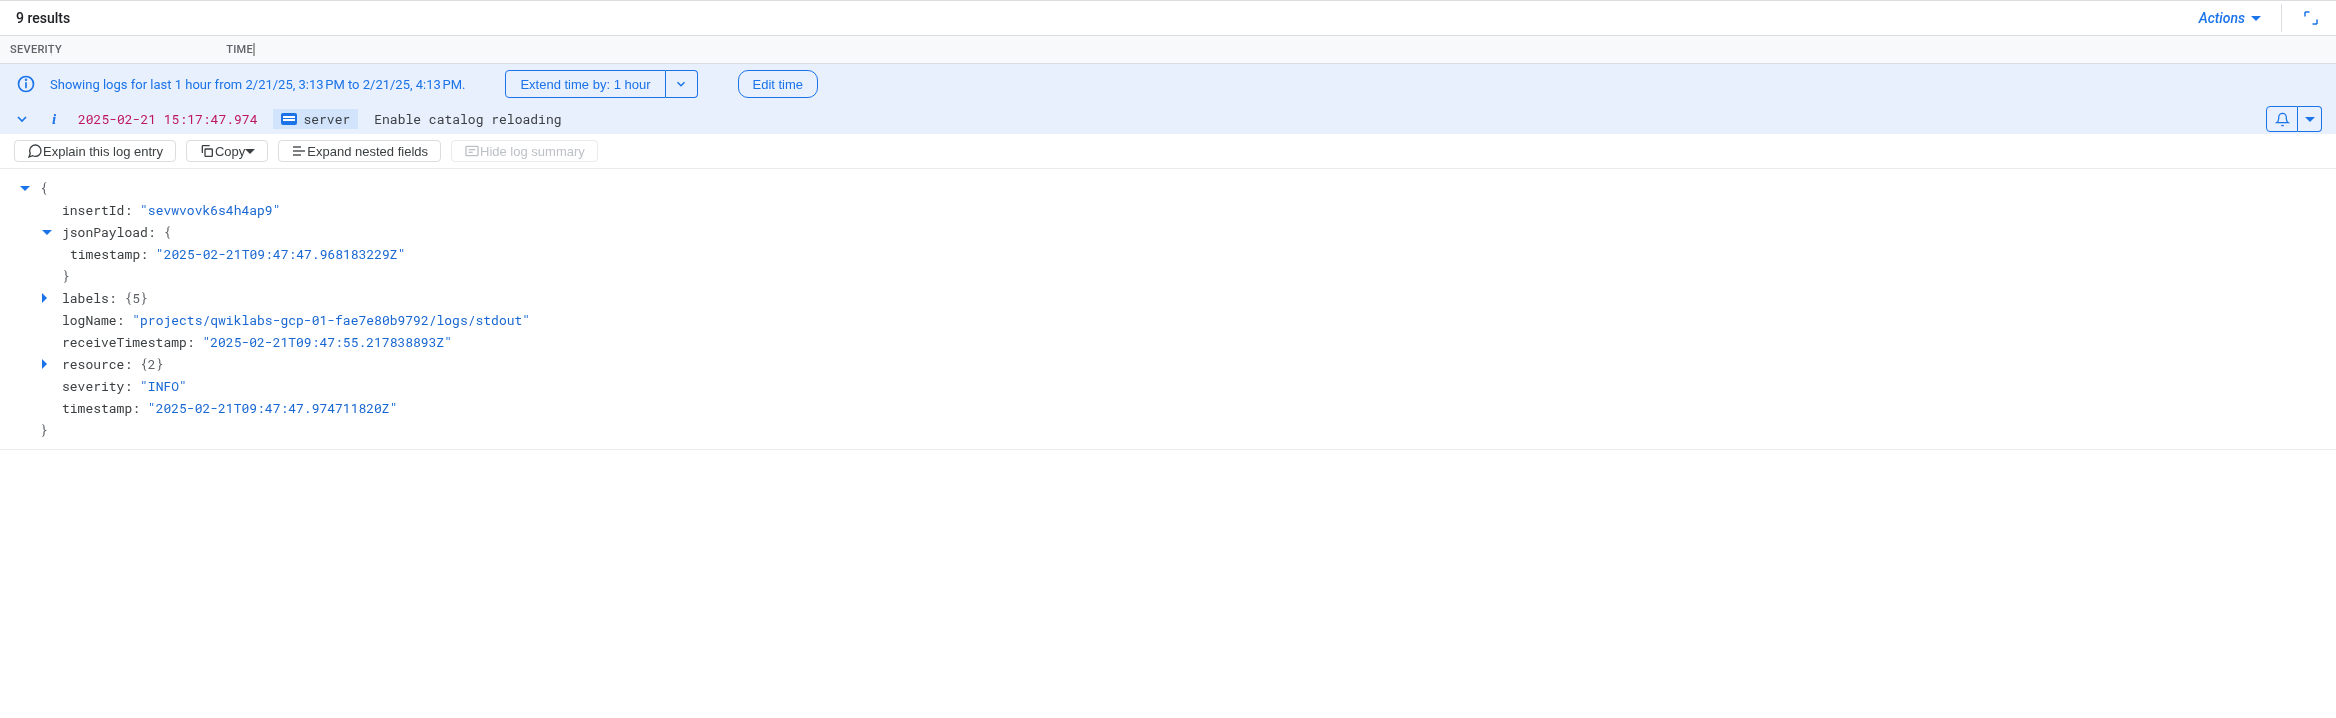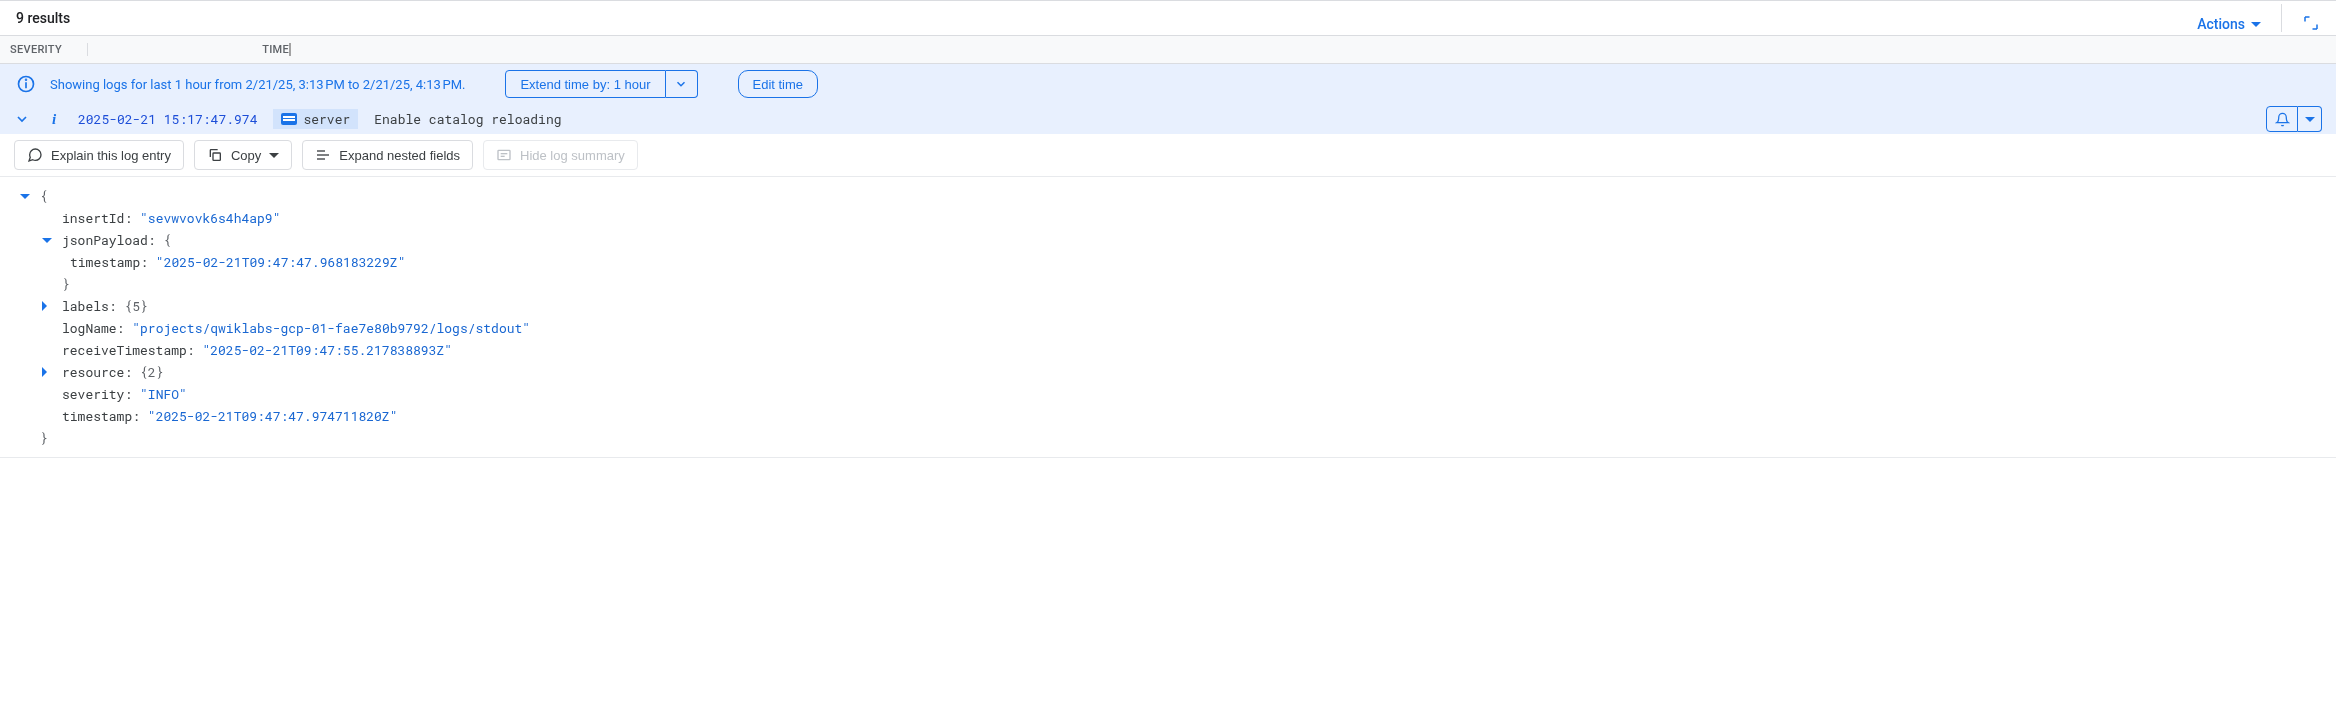"Actions" .top-right { align-items: flex-end -> center; font-style: none -> italic }
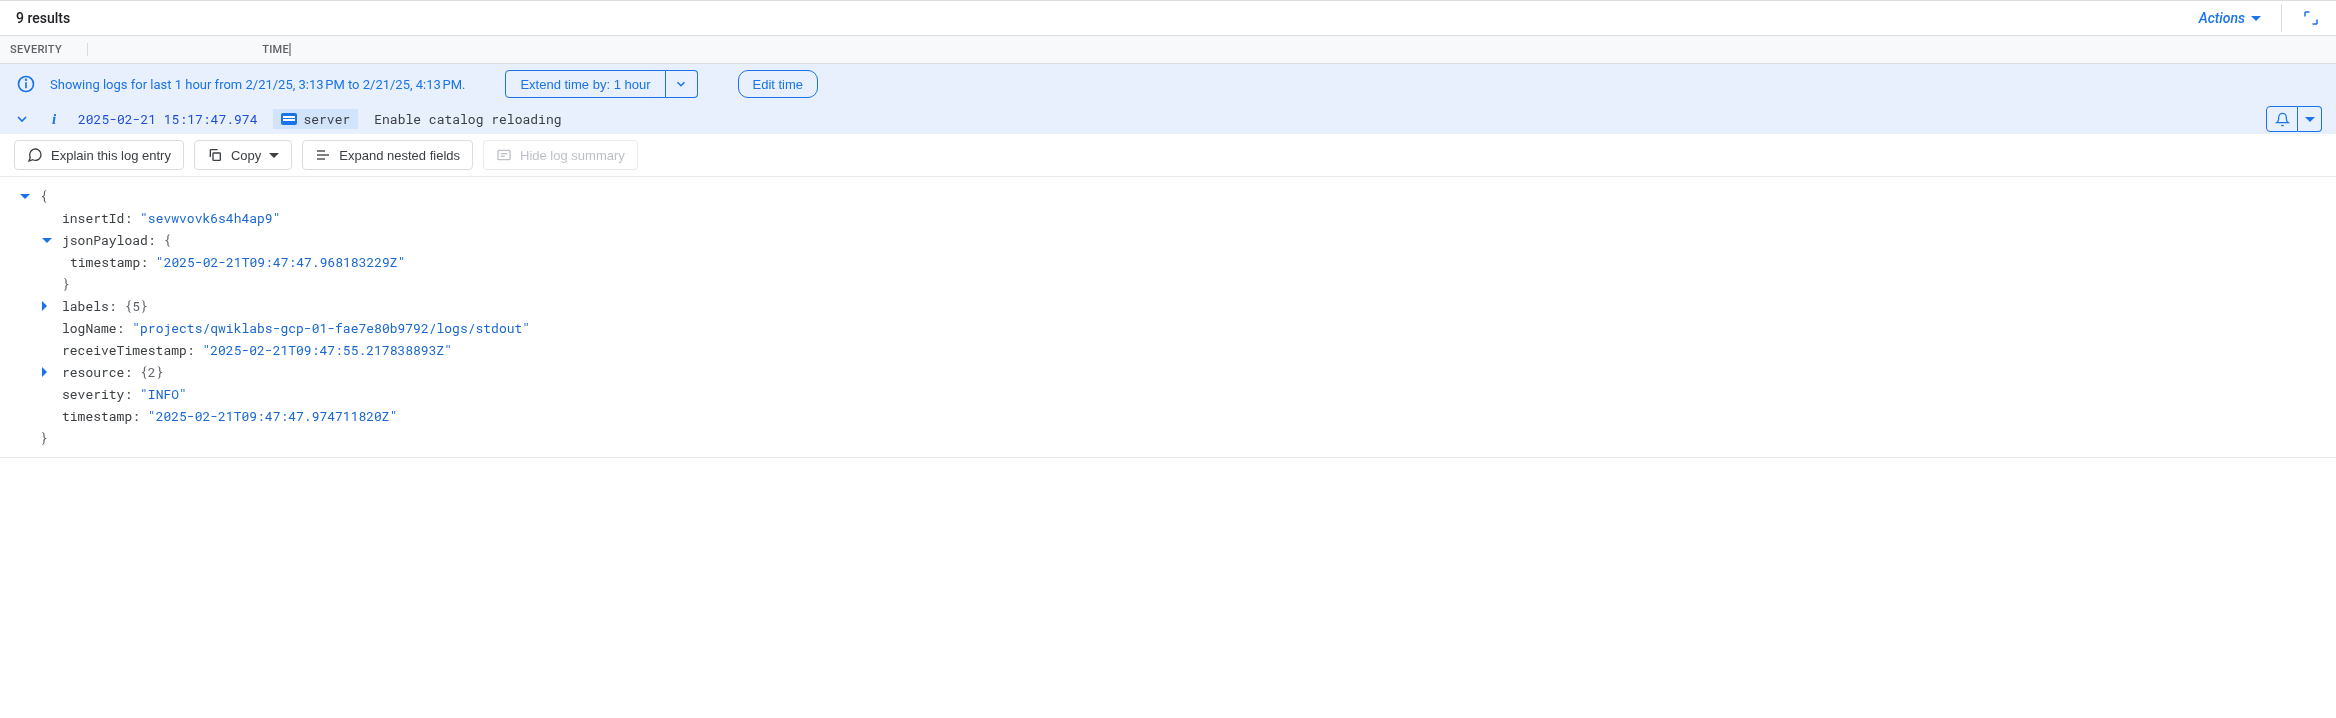"SEVERITY" .hdr-severity { width: 88px -> 52px }
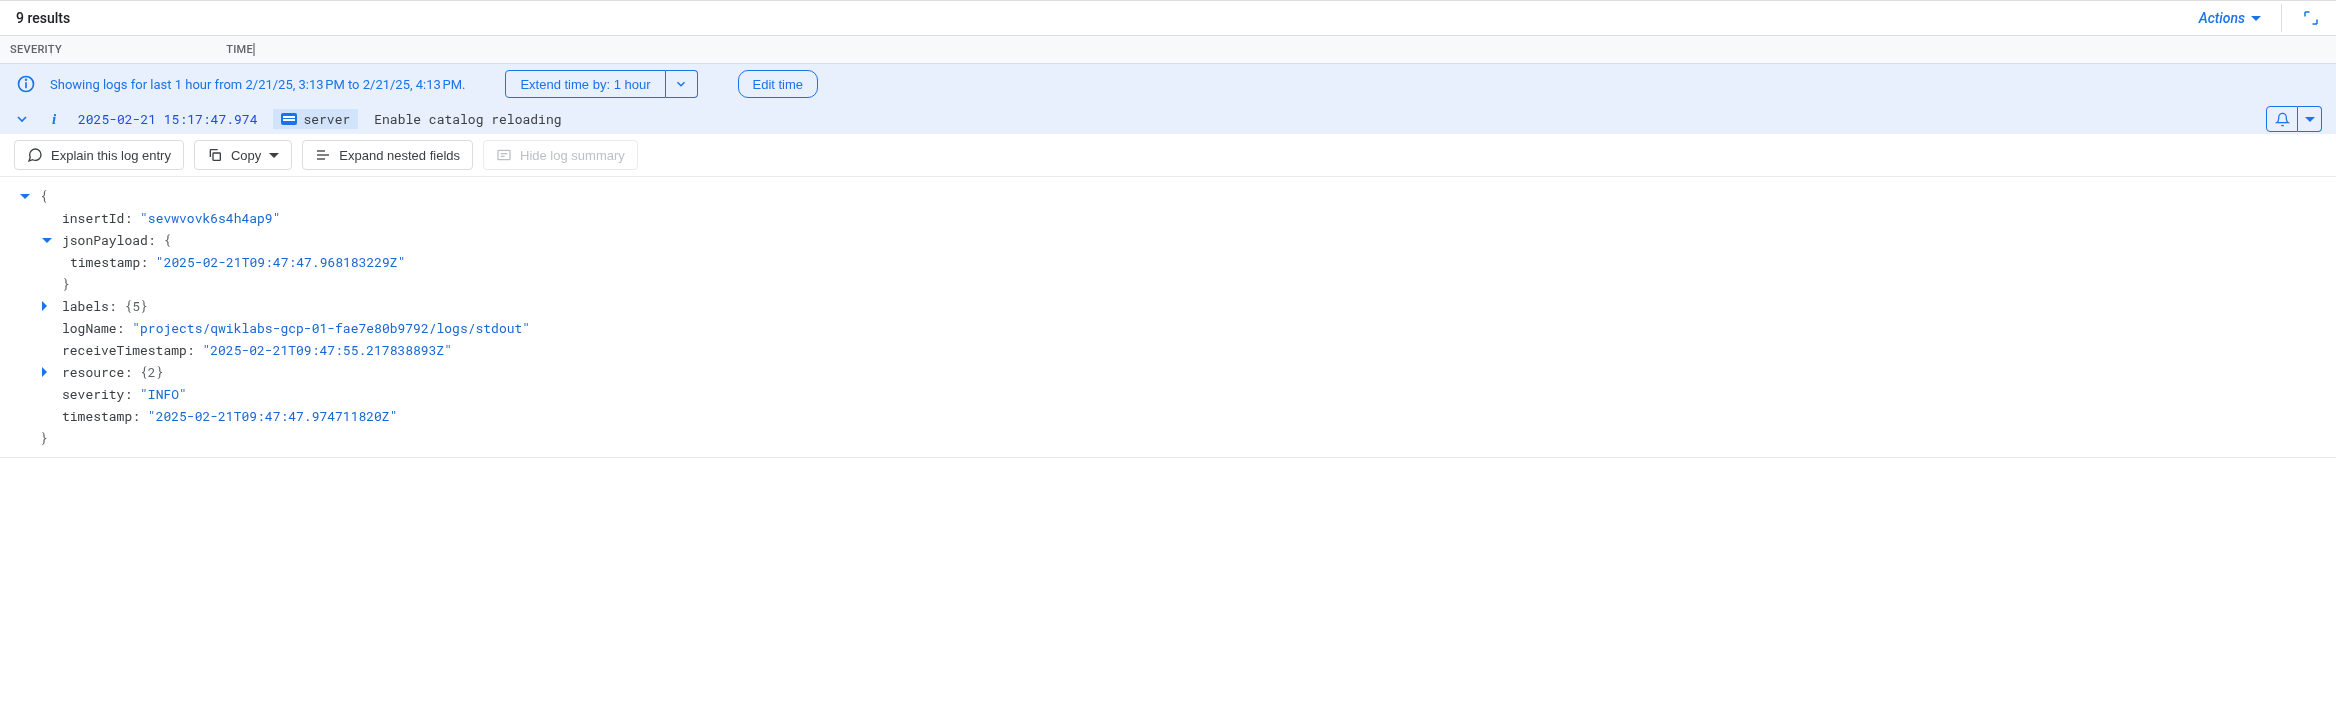"2025-02-21 15:17:47.974" .log-time { color: #1d4ed8 -> #be185d }
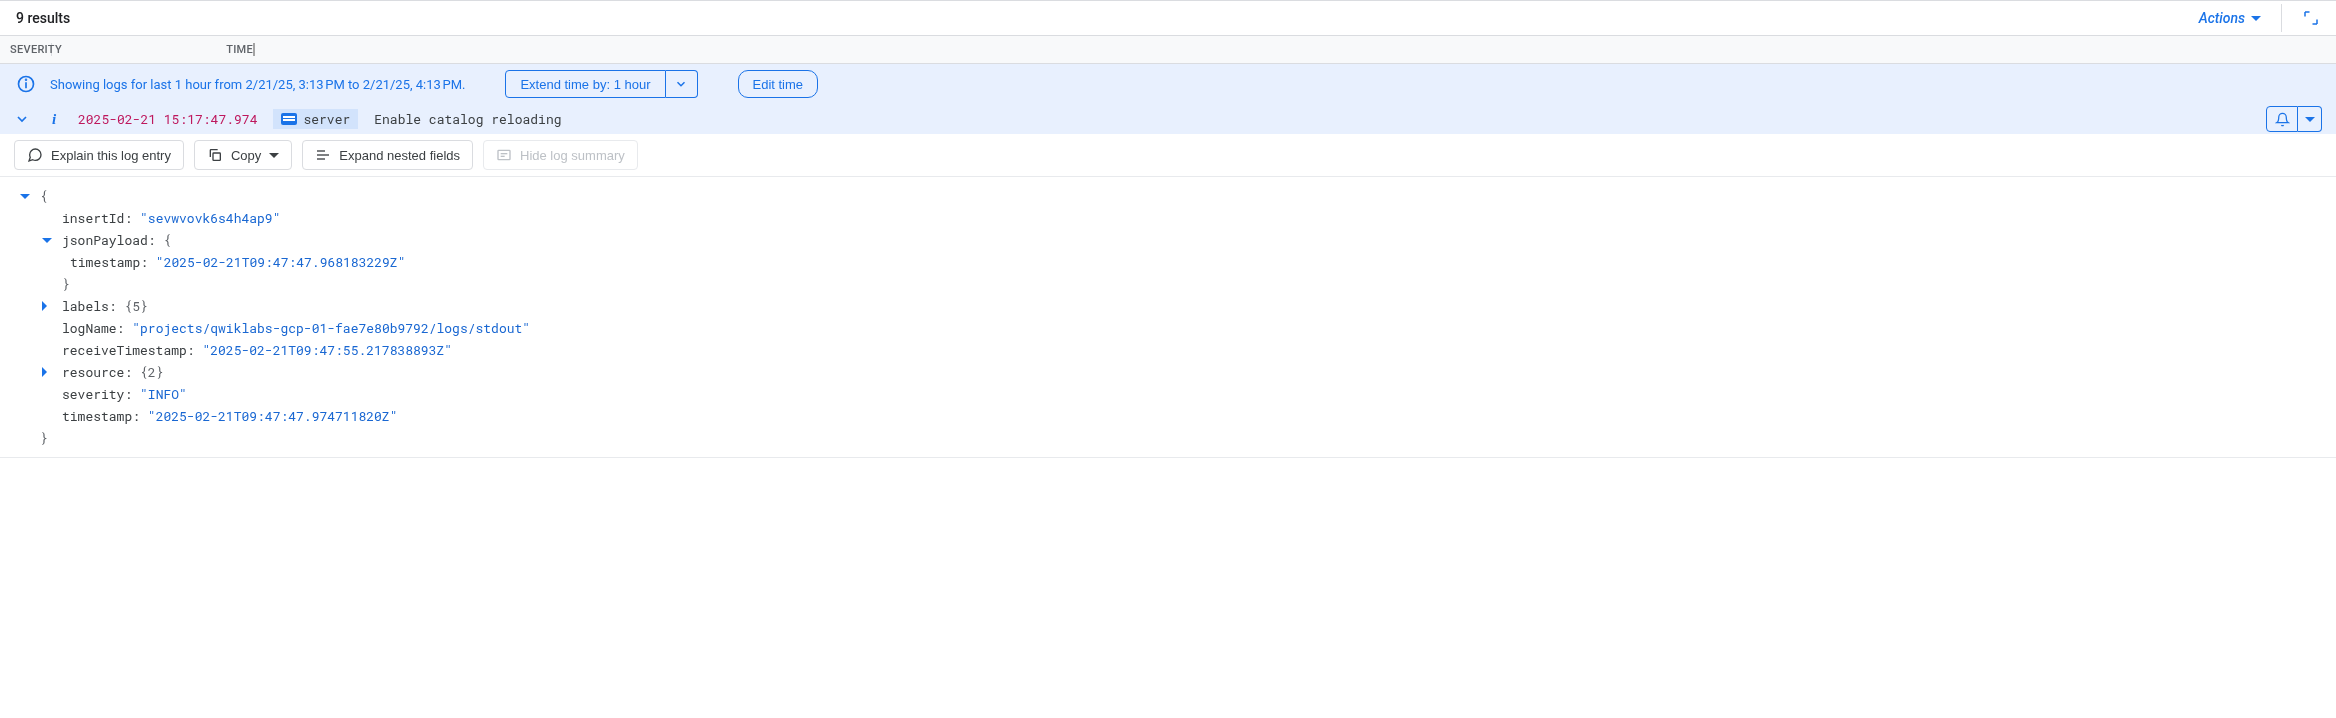"Explain this log entry" .act-btn { gap: 8px -> none; height: 30px -> 22px }
